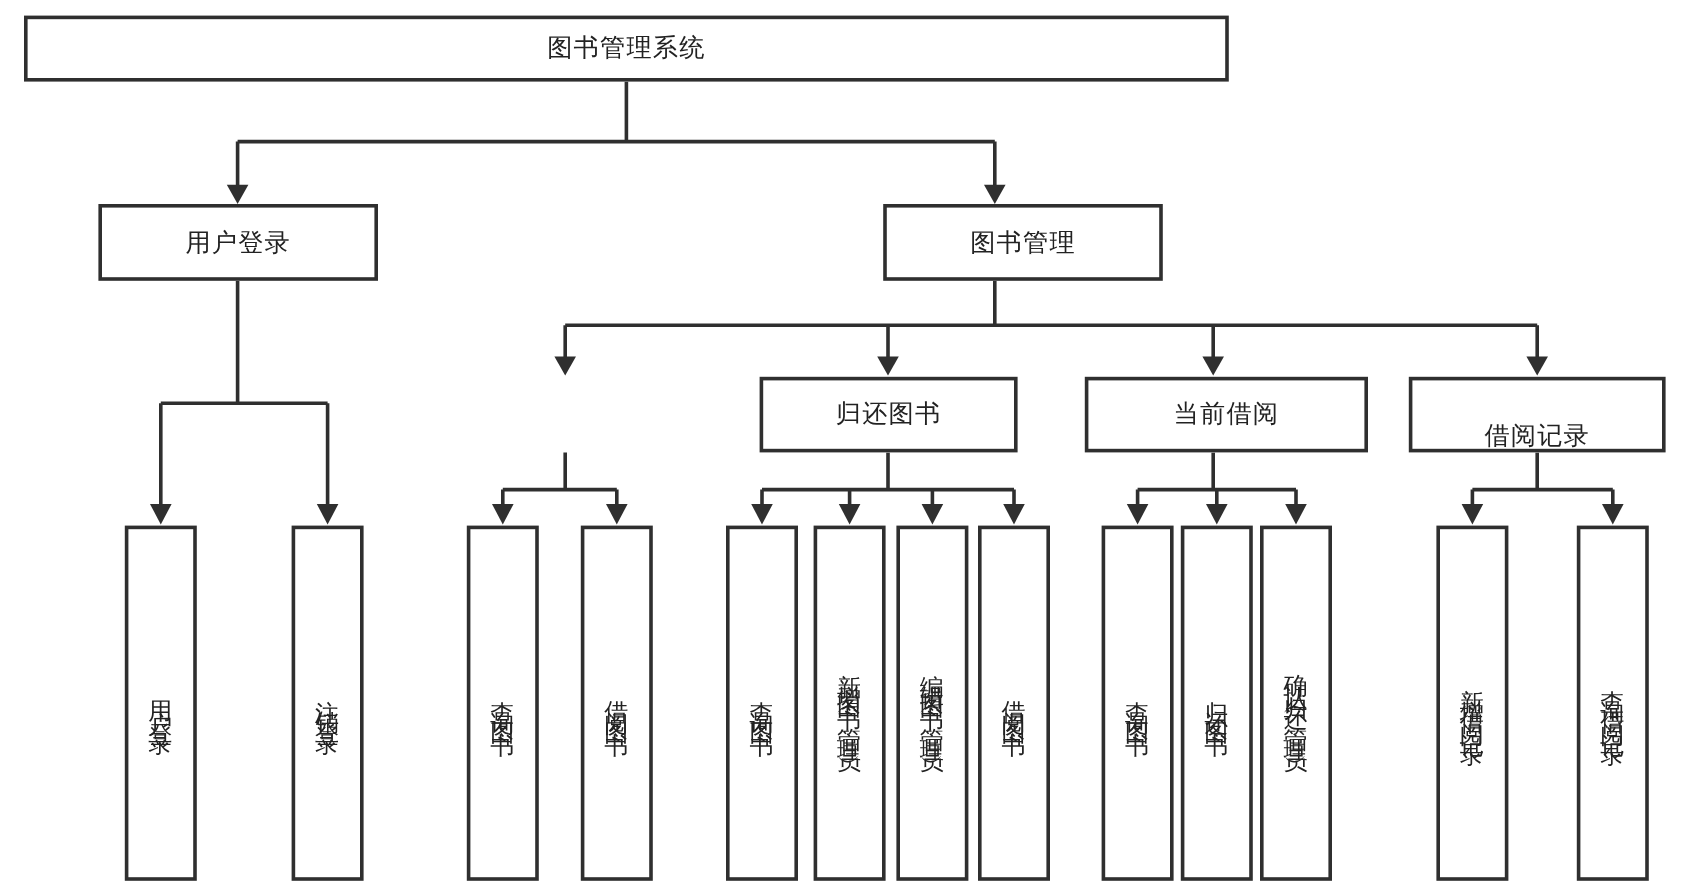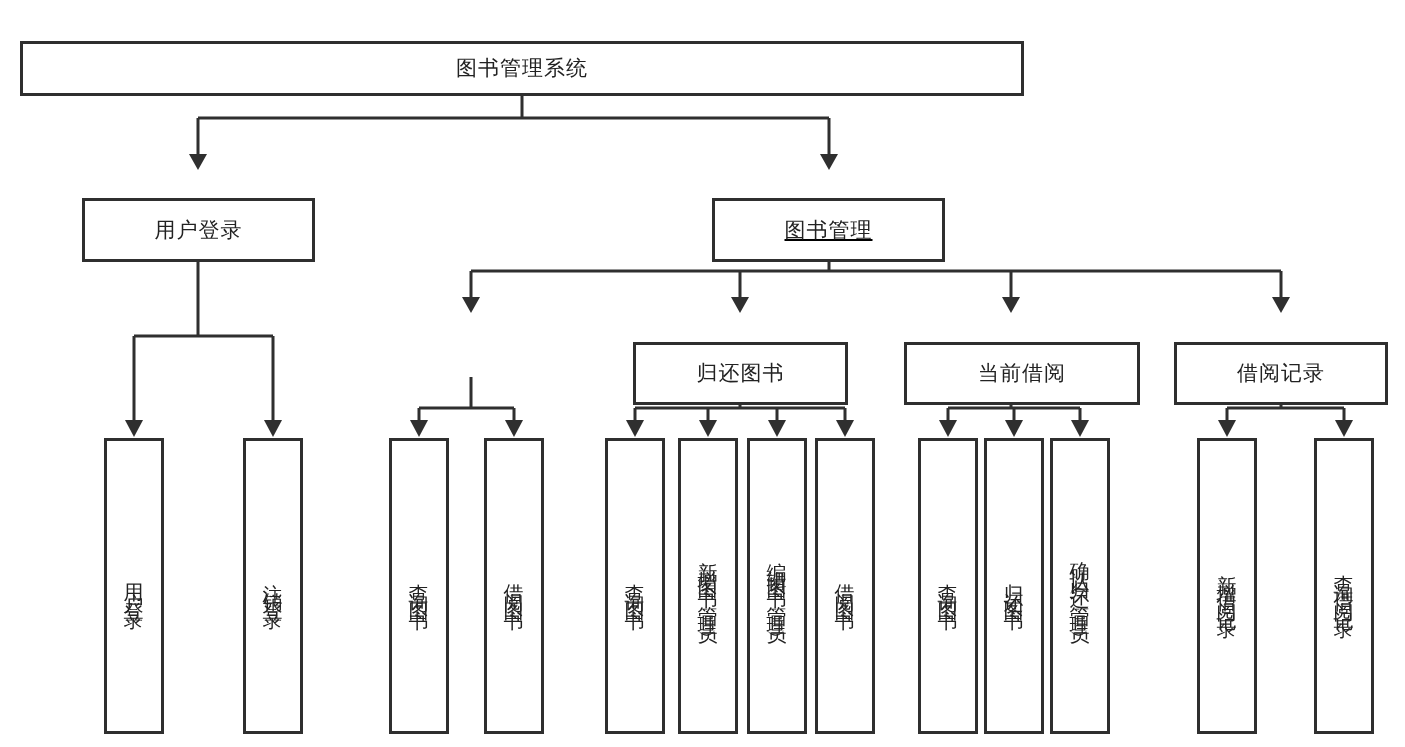"图书管理系统" .hbox { margin-top: 28px -> none }
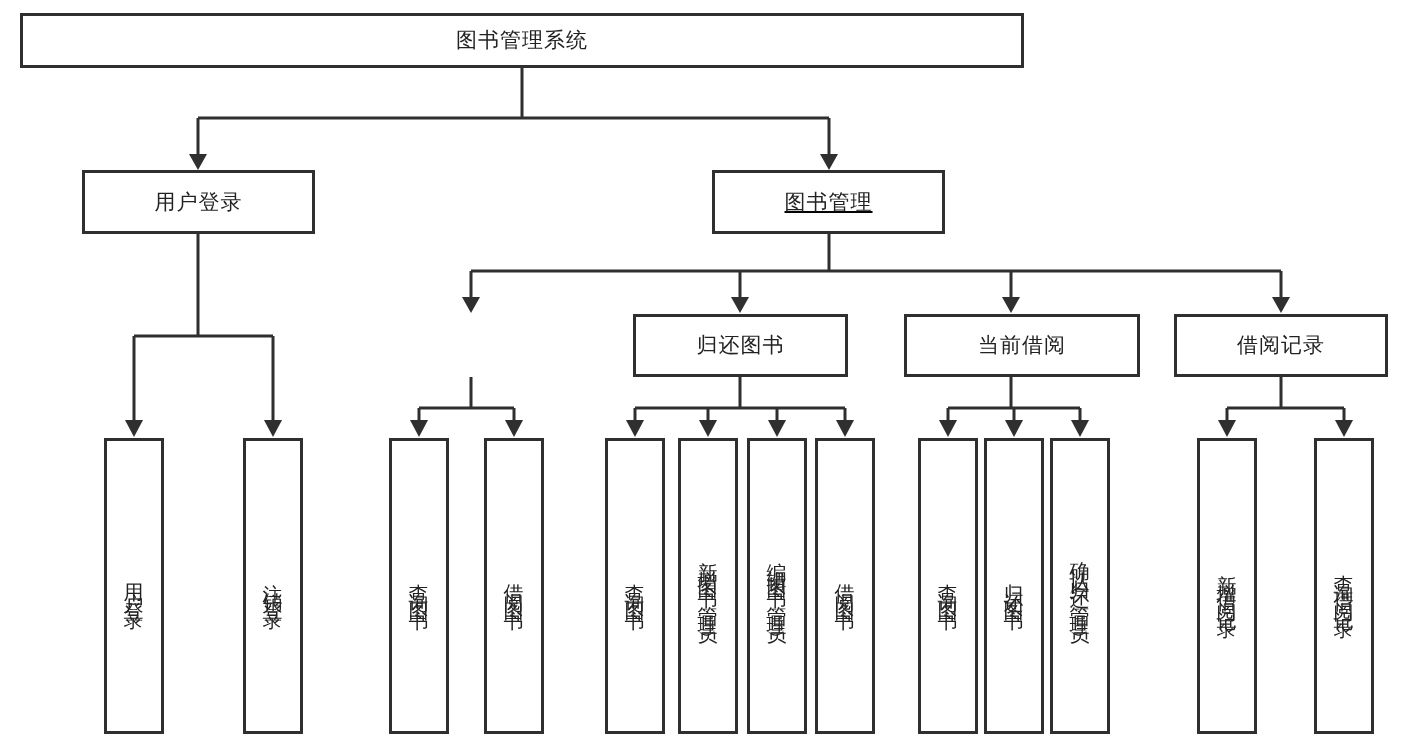"图书管理" .n-book-mgmt { left: 712px -> 736px; text-decoration: underline -> none }
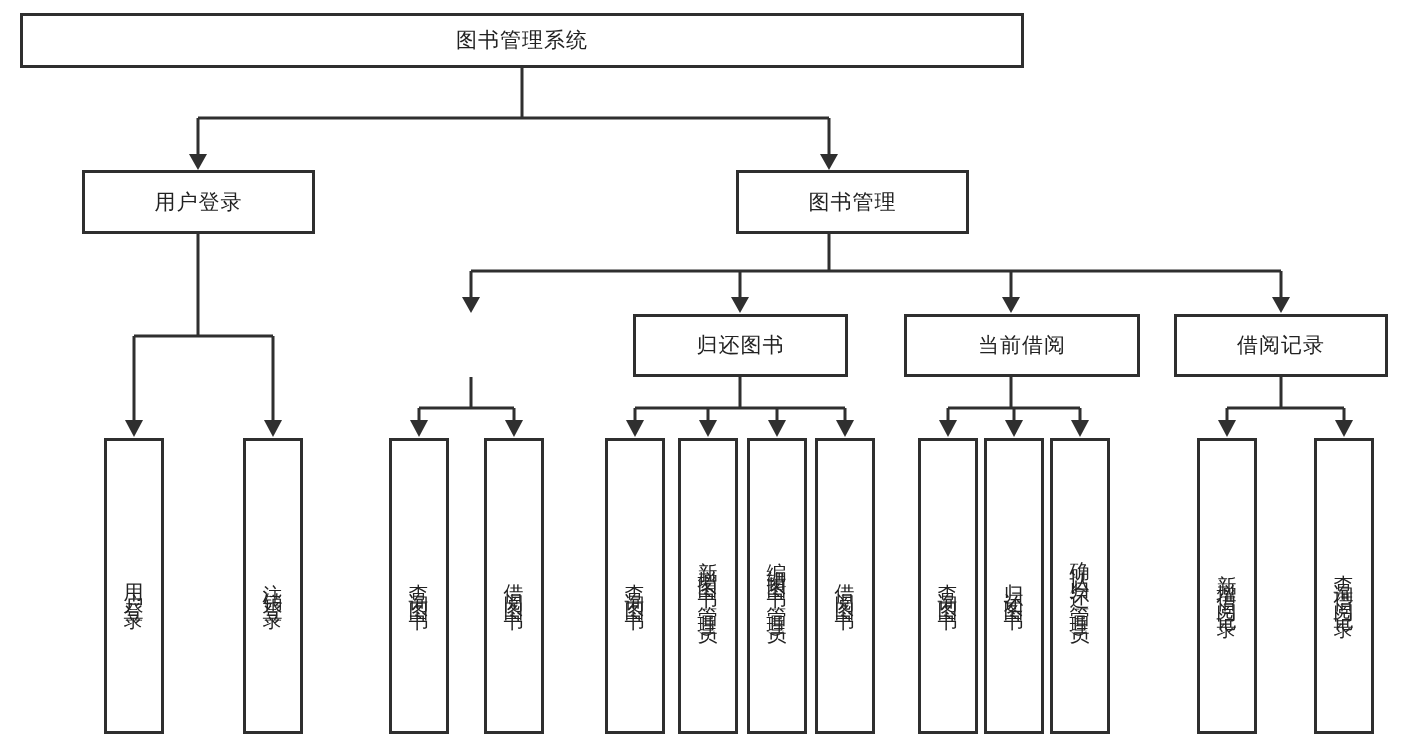"借阅记录" .n-borrow-records { align-items: none -> flex-end }
